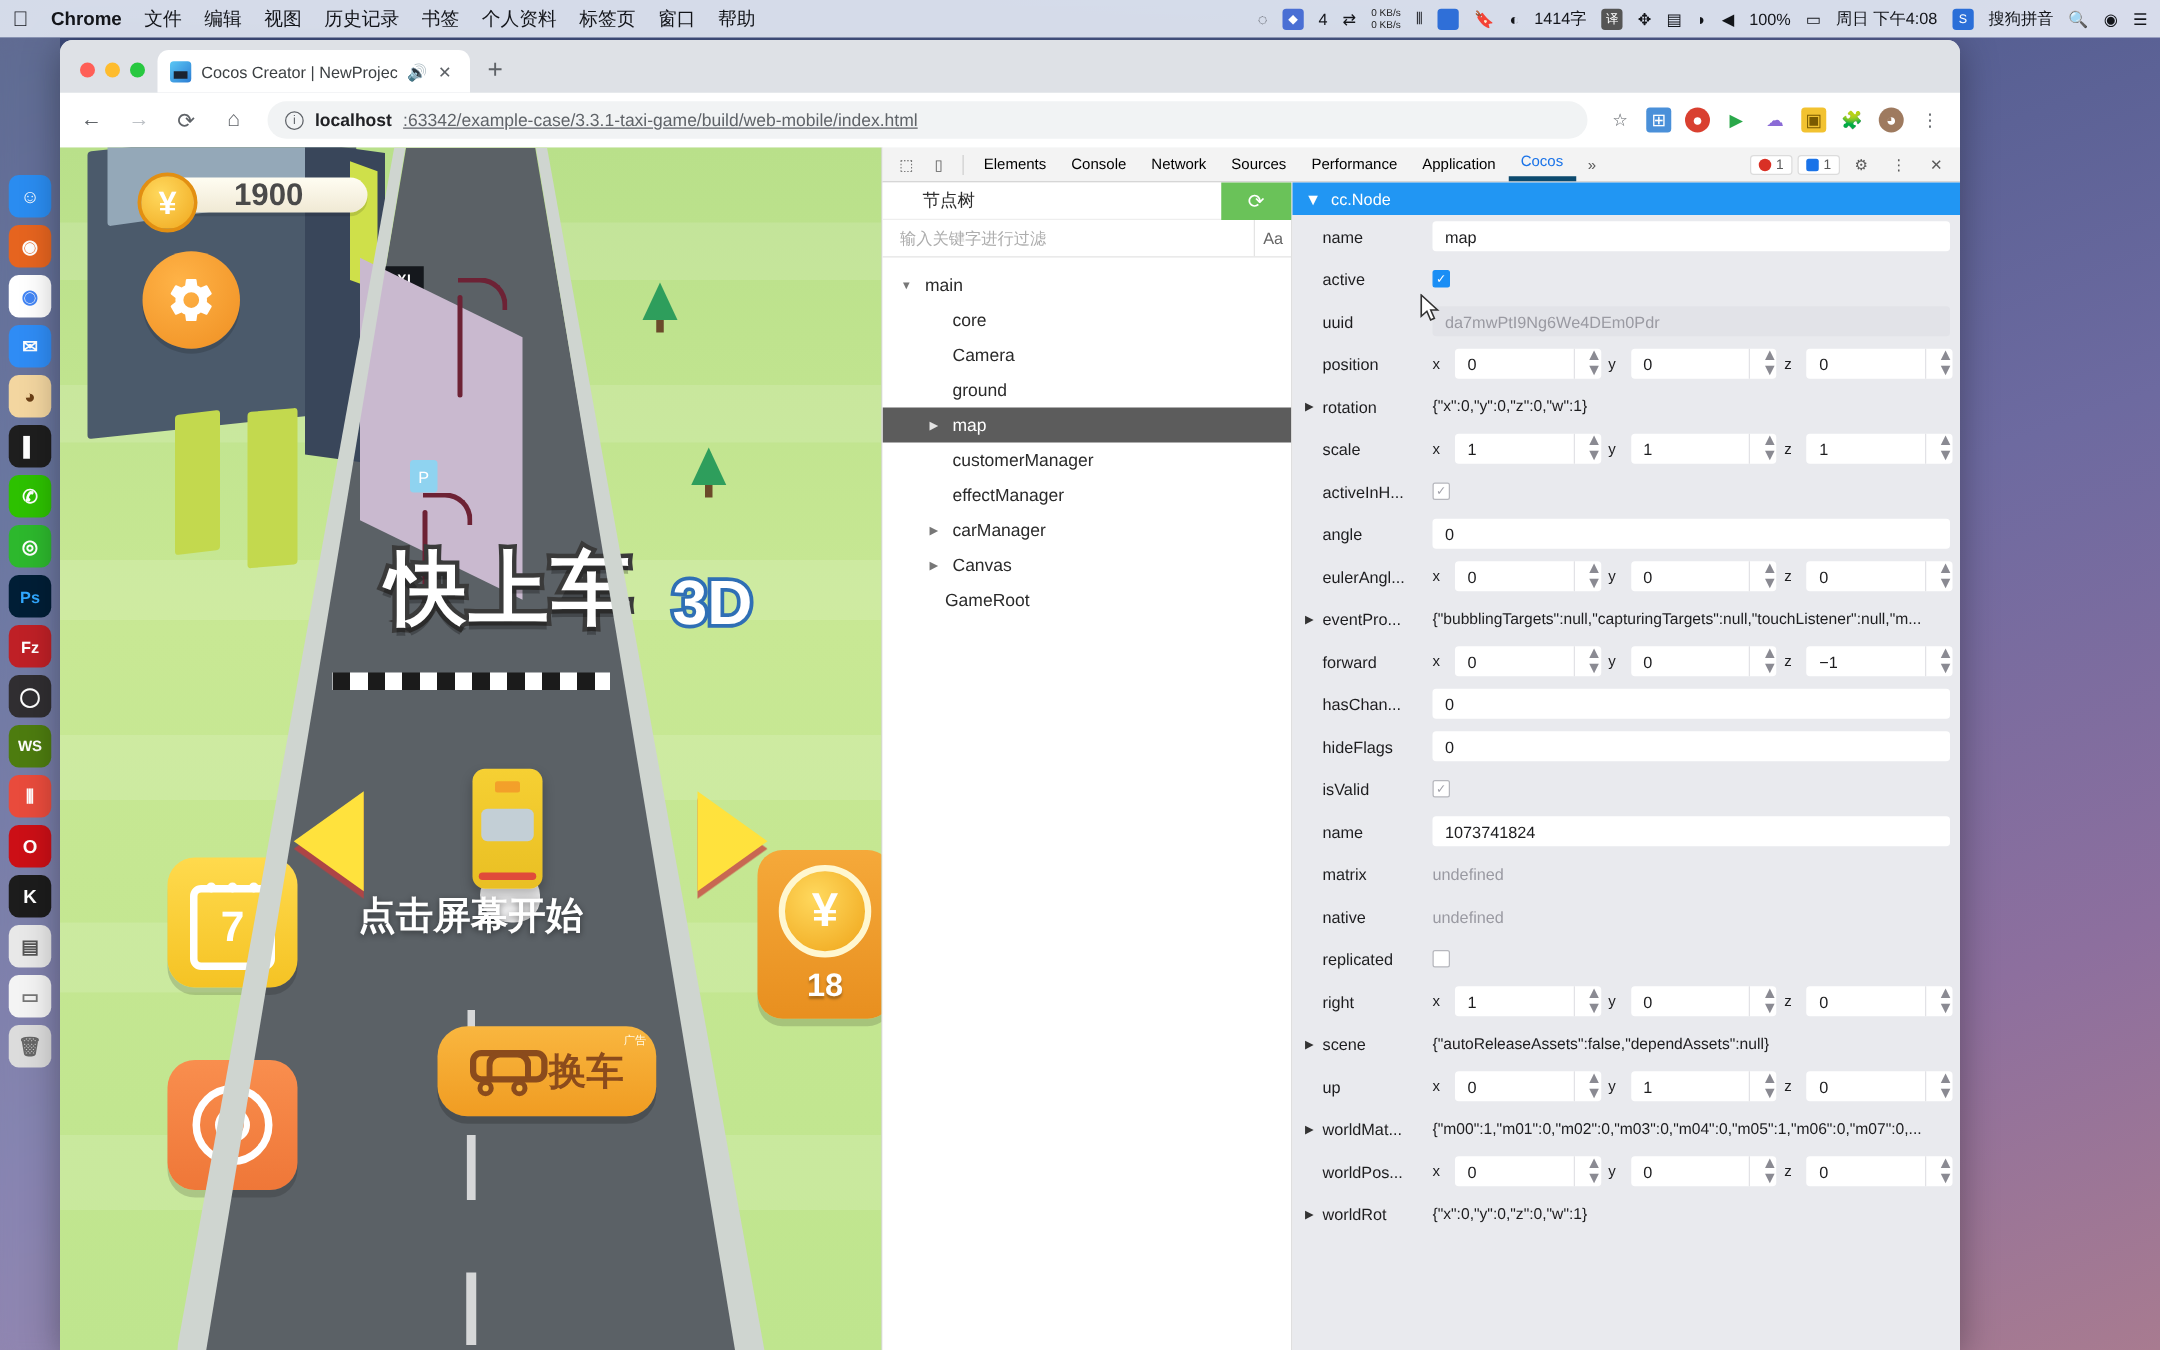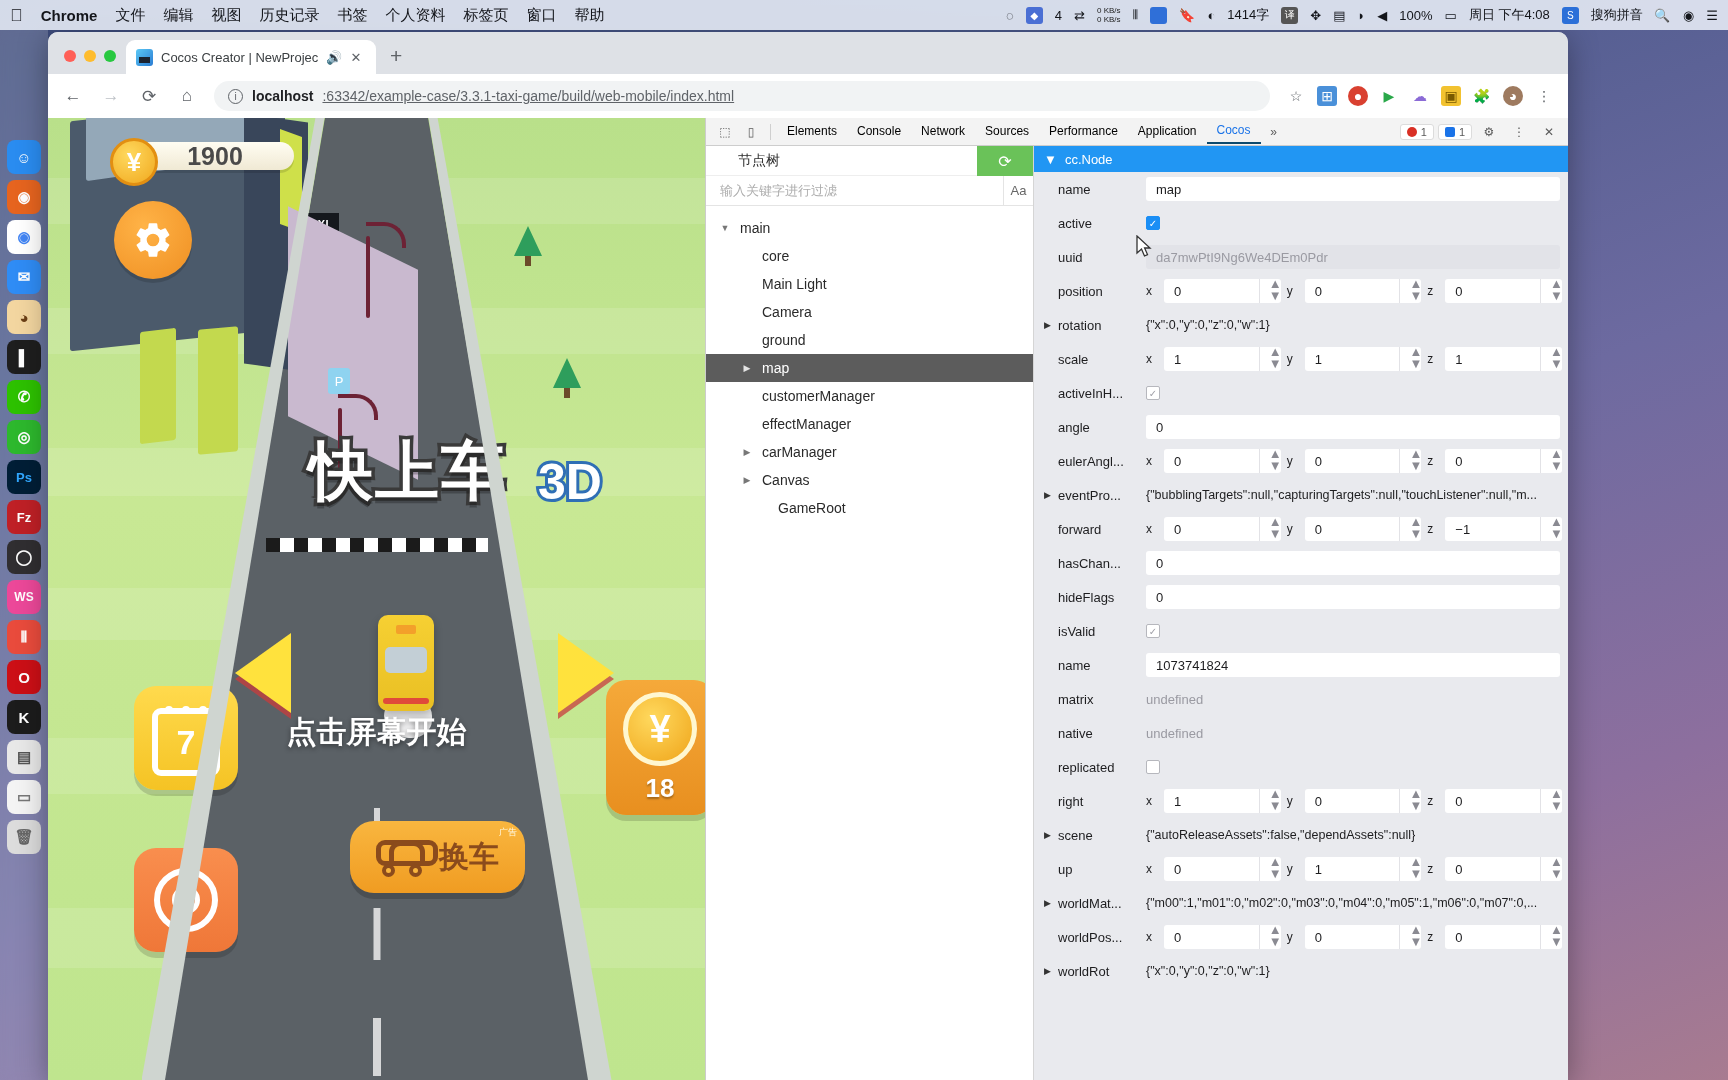"Cocos" .dt-tab.active { border-bottom: 2px solid #0c4a6e -> 4px solid #0c4a6e }
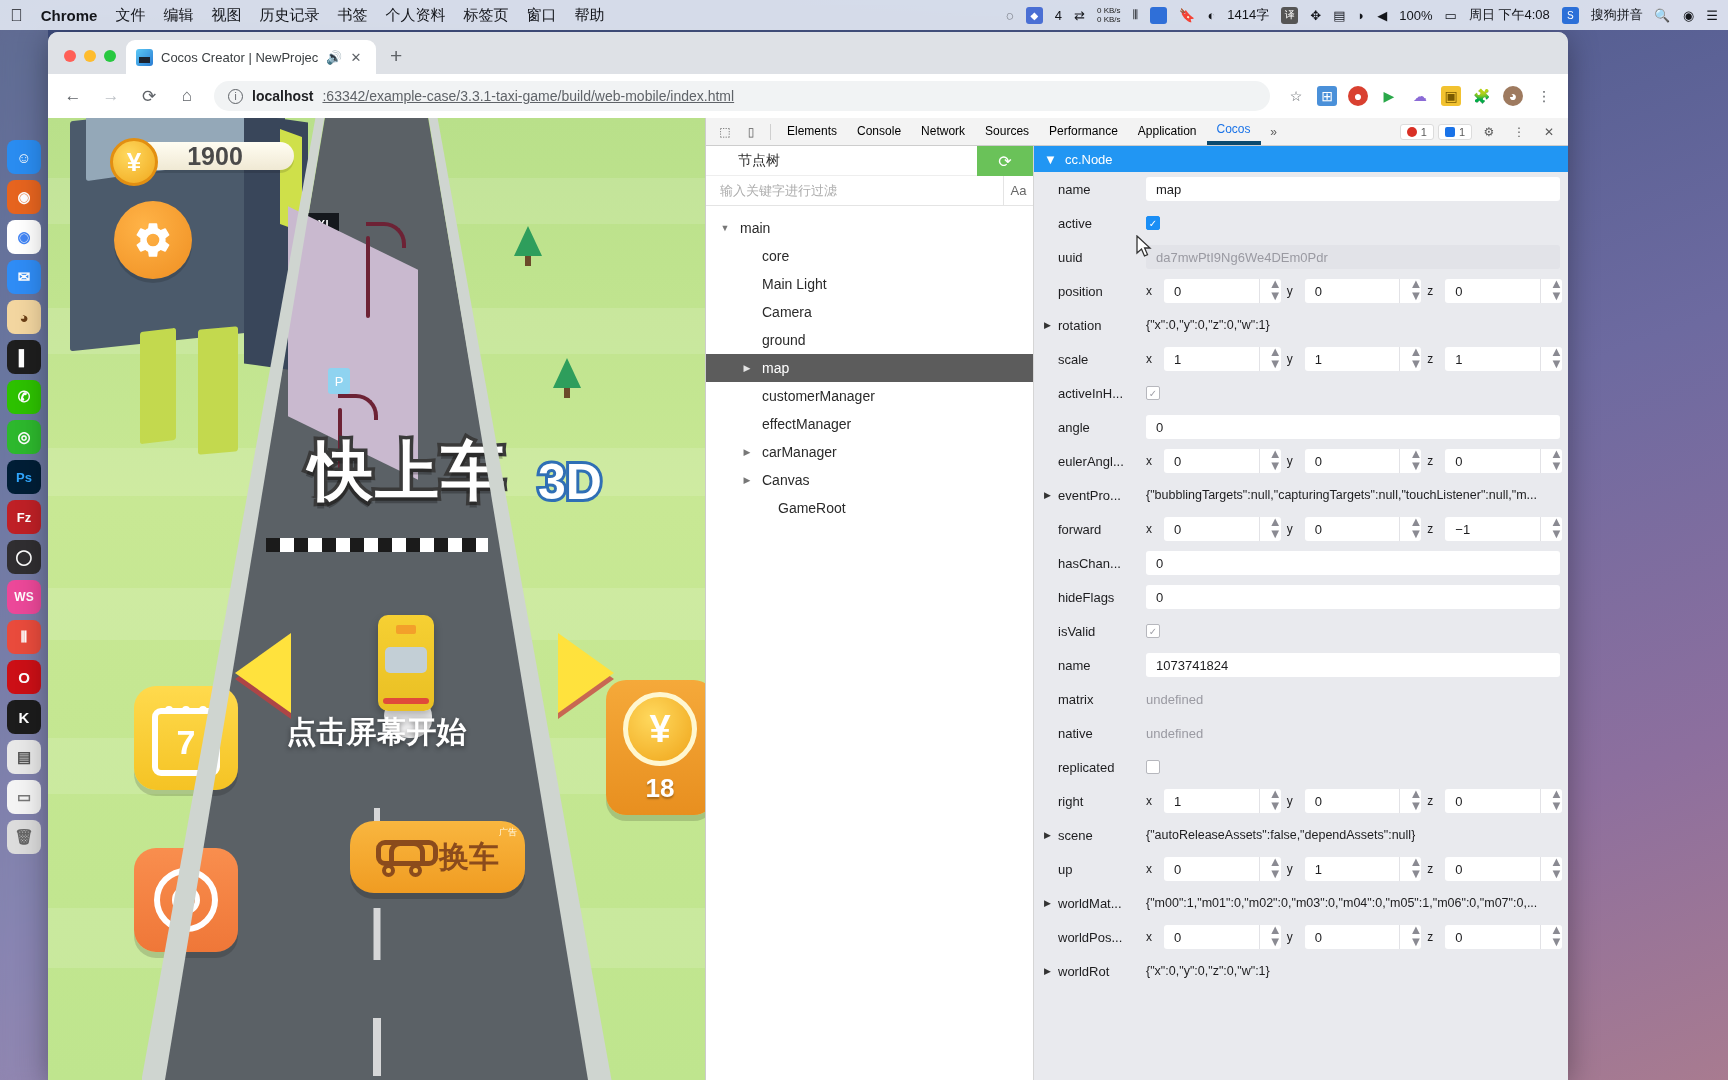"Main Light" div.tn { html: <div> <span></span> <span>Main Light</span> </div> -> none }
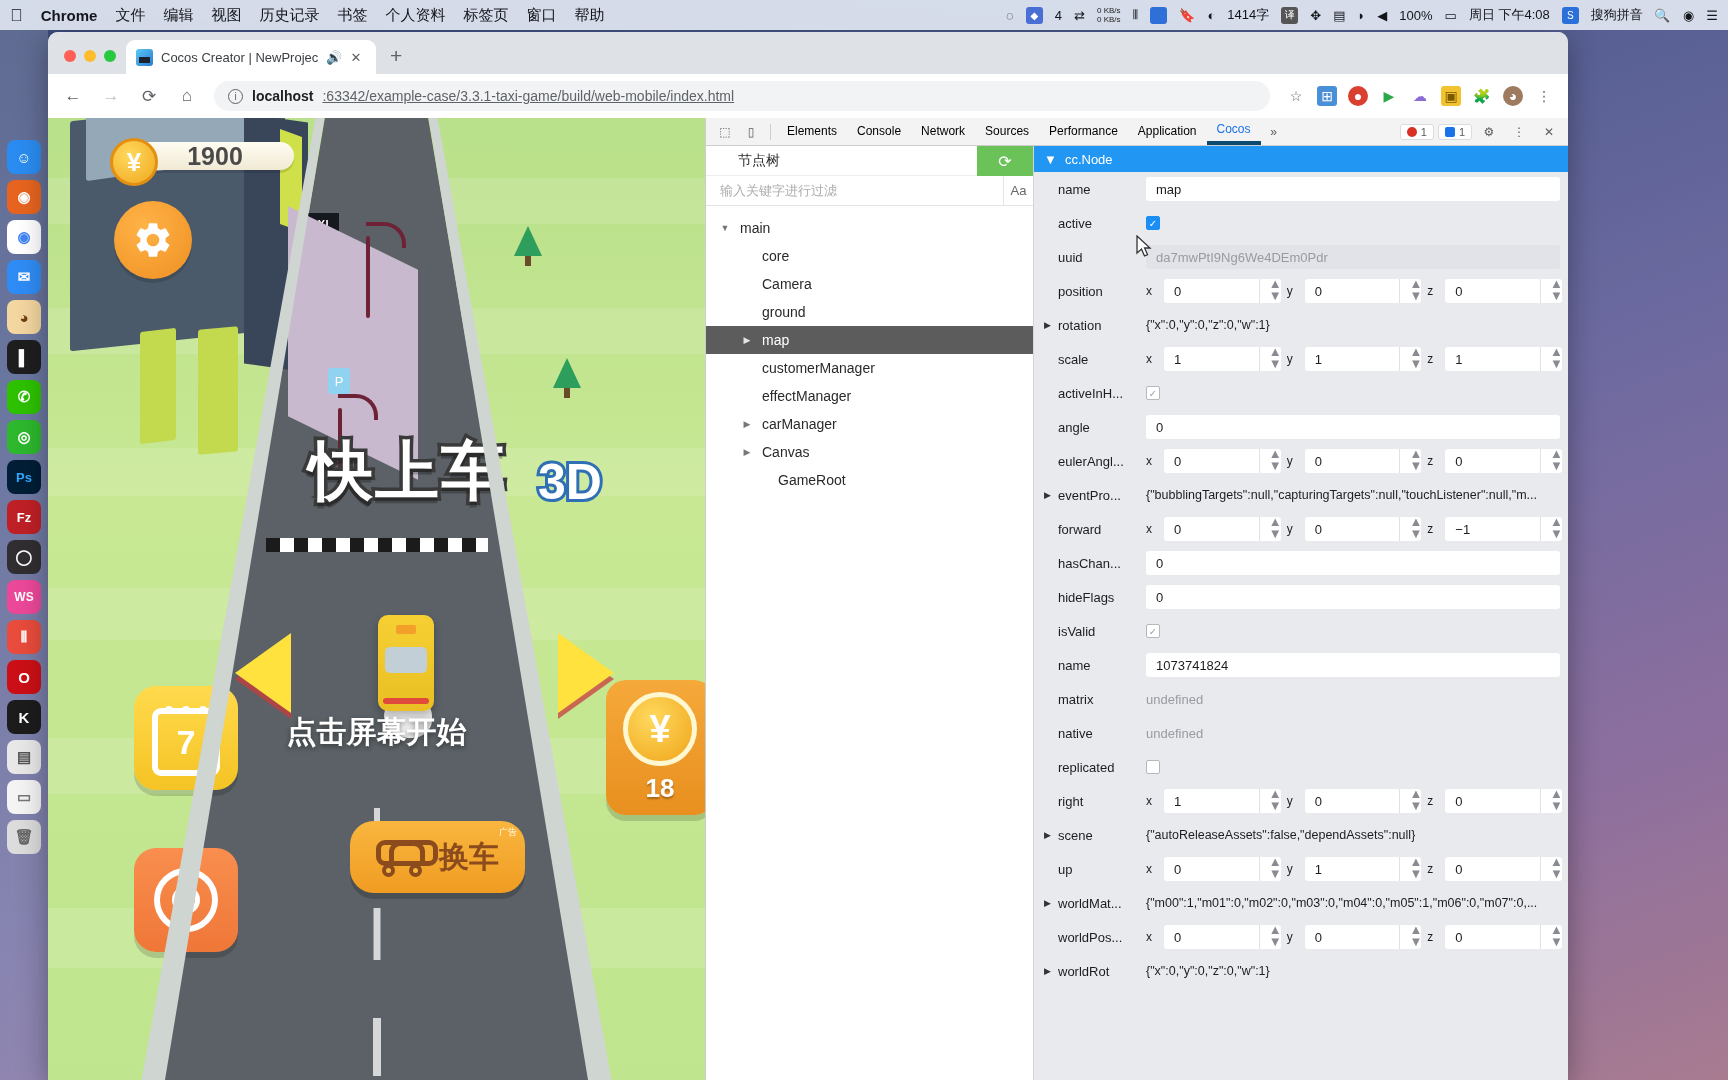"GameRoot" div.tn { padding-left: 48px -> 26px }
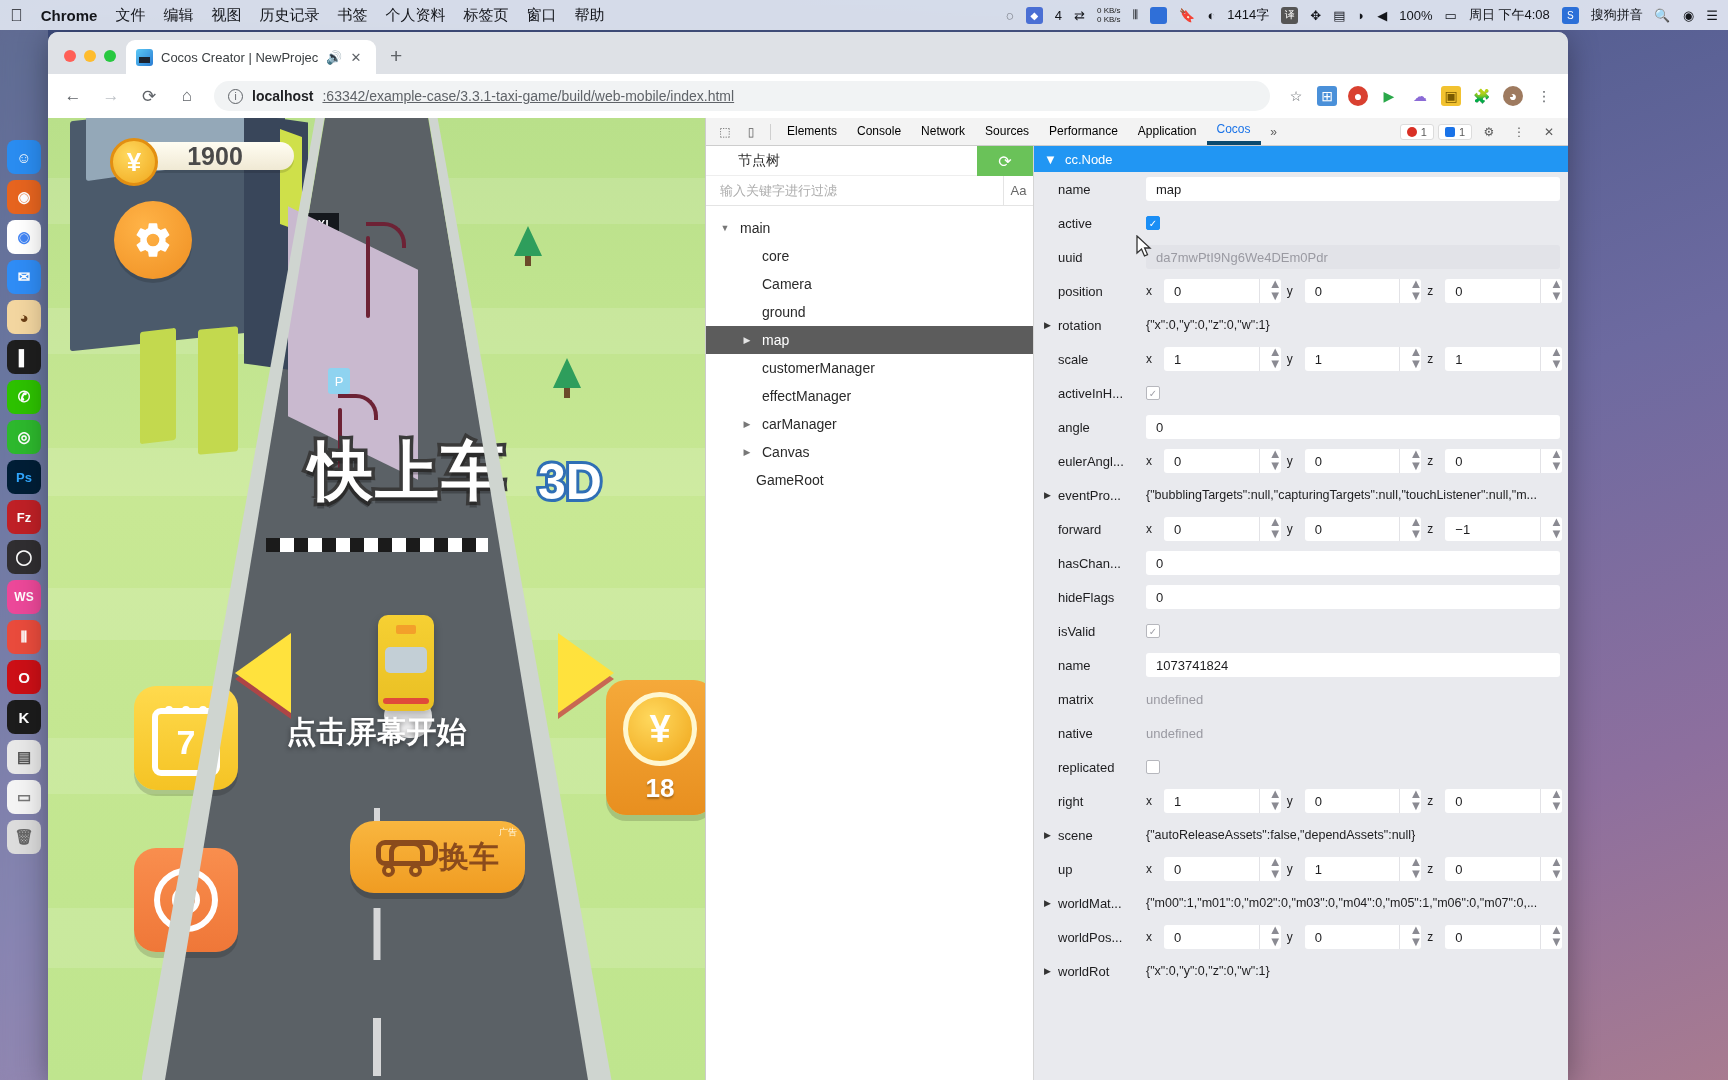"WS" div.dock-icon { background: #ec4899 -> #4d7c0f }
